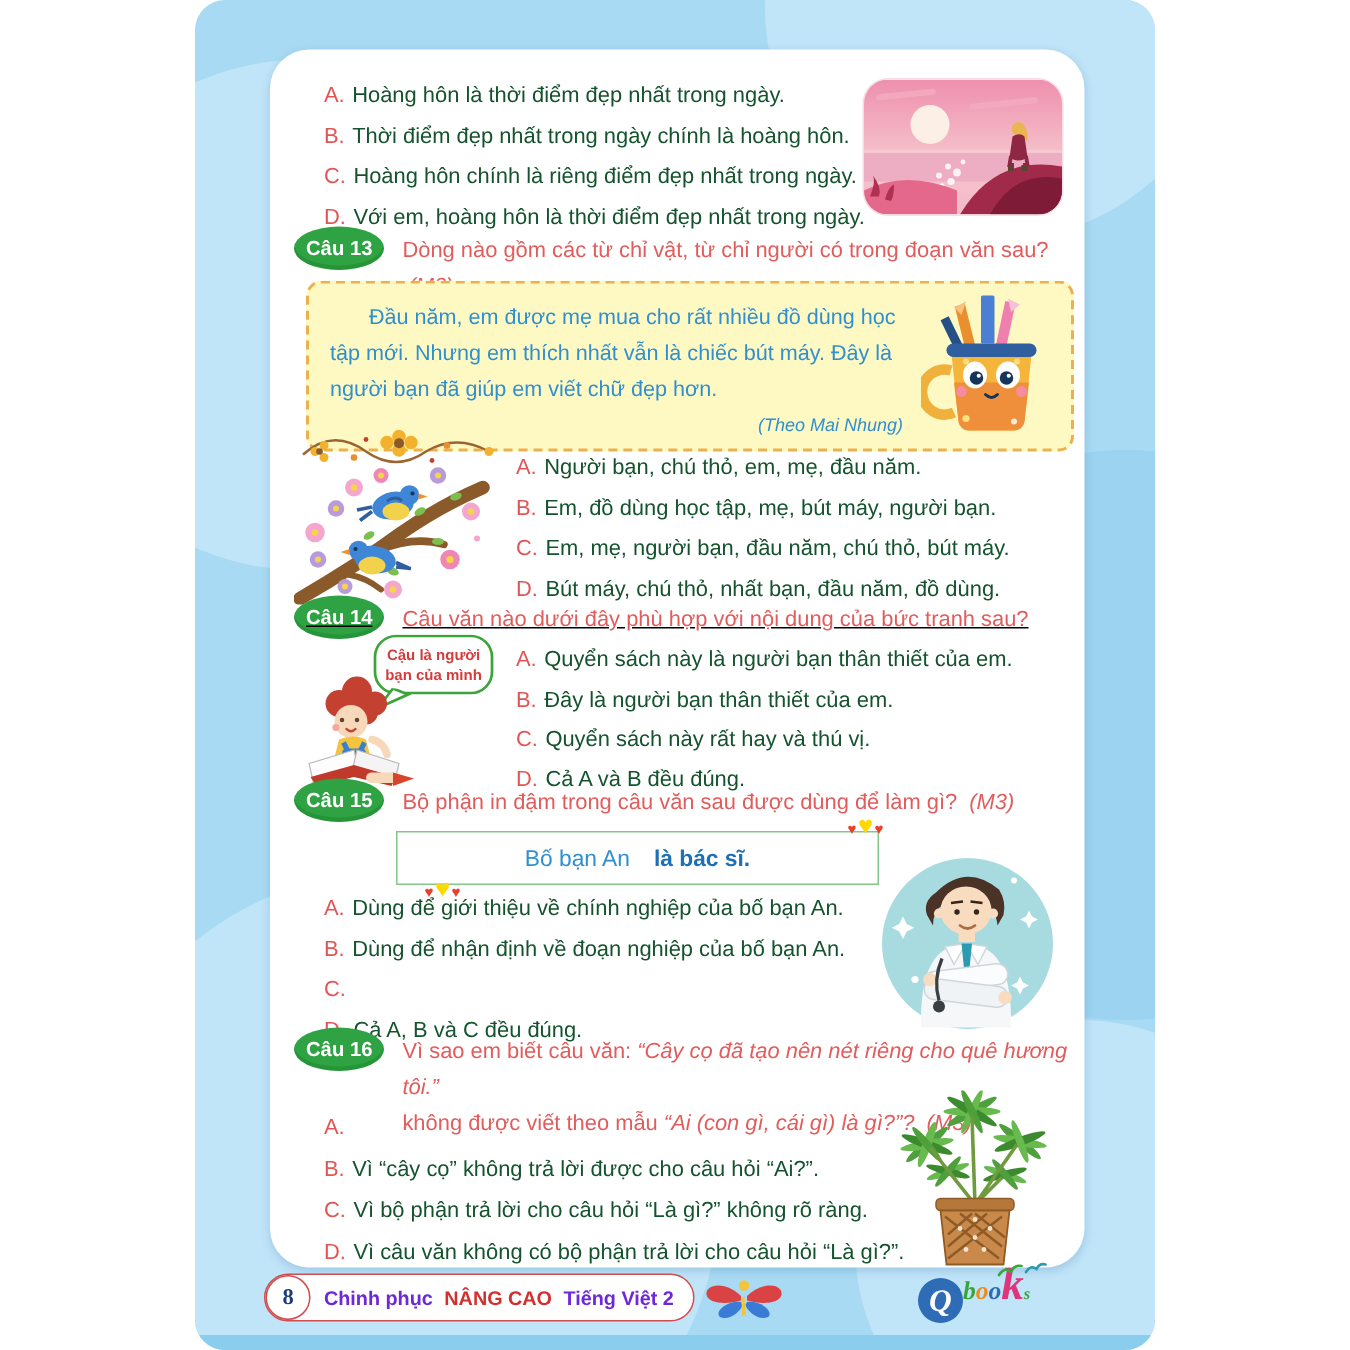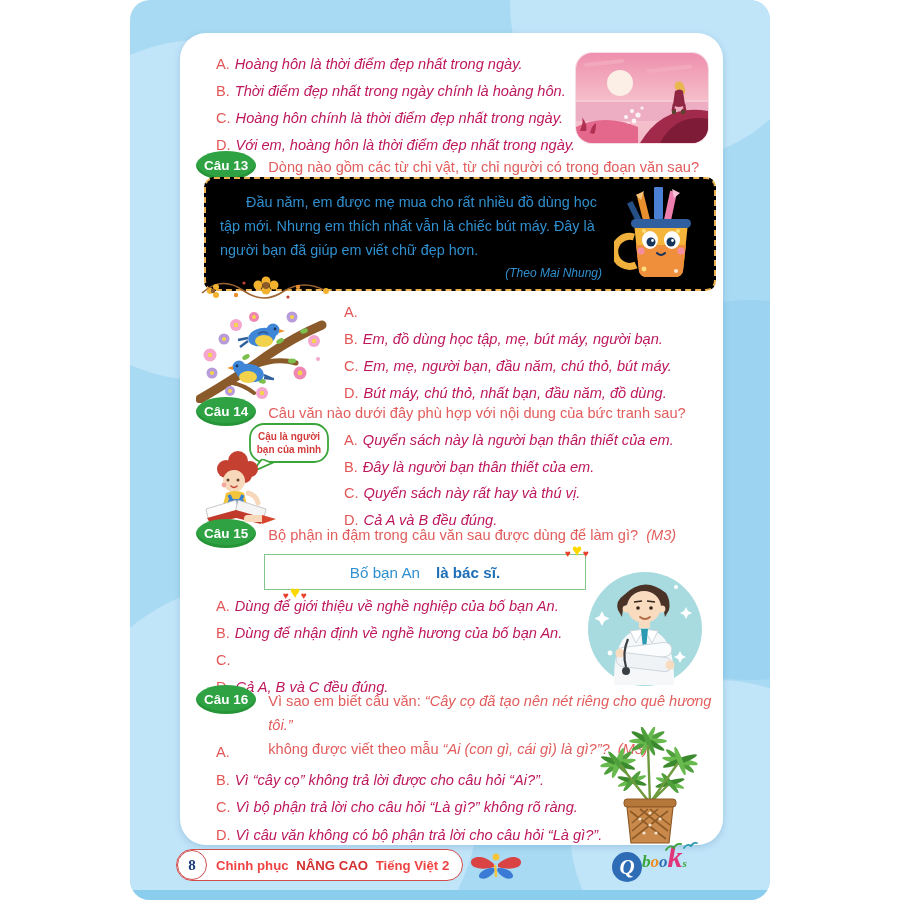"Hoàng hôn là thời điểm" .otext { color: #be185d -> #14532d; font-style: italic -> none }
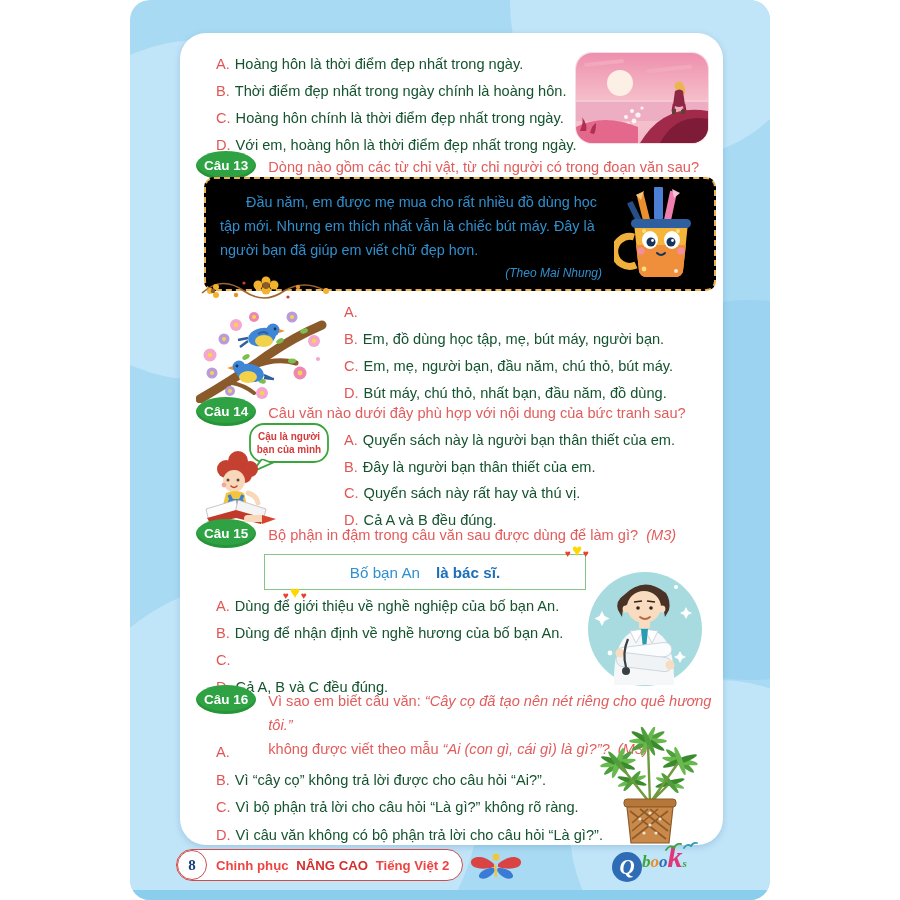"Hoàng hôn chính là thời" span.otext { text: thời -> riêng }
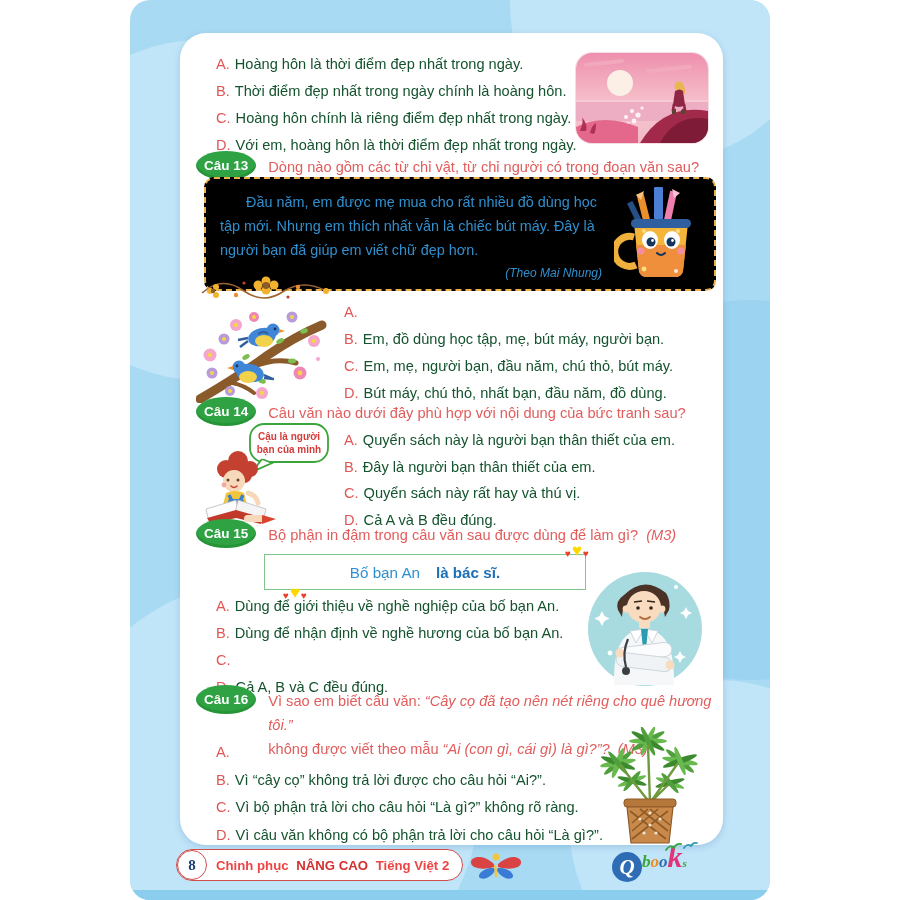"Đầu năm, em được mẹ" .quote-box { background: #000000 -> #fef9c3; top: 144px -> 154px }
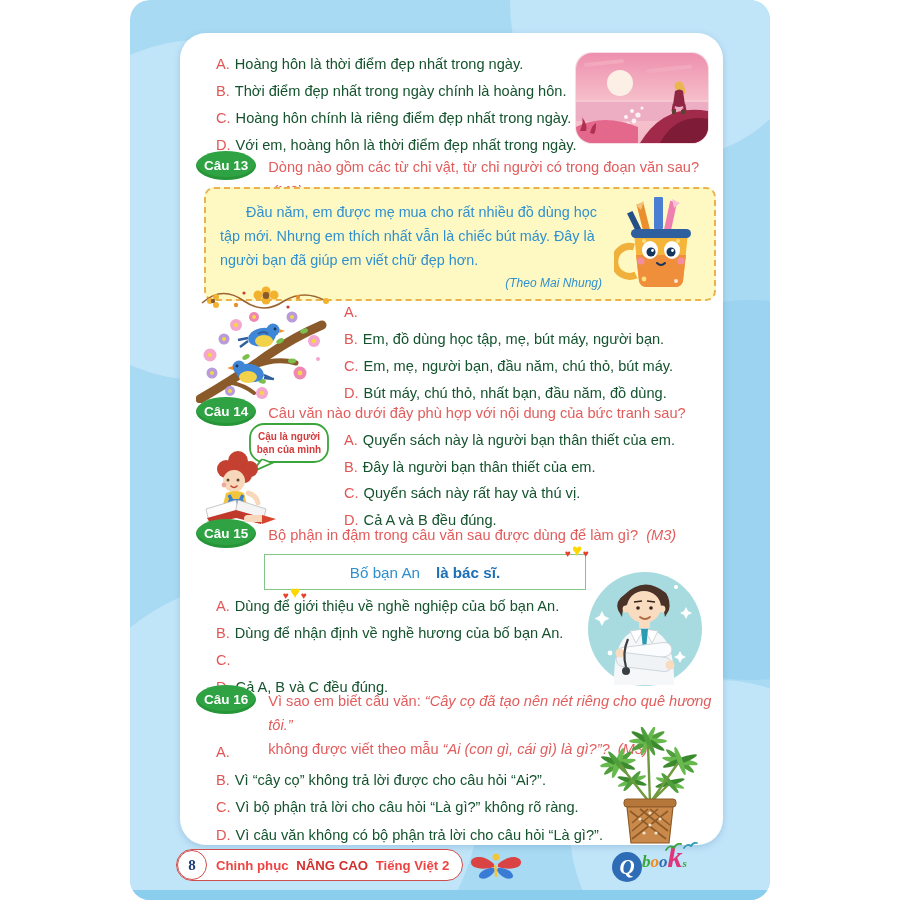"Người bạn, chú thỏ, em," span.otext { html: none -> <span>Người bạn, chú thỏ, em, mẹ, đầu năm.</span> }
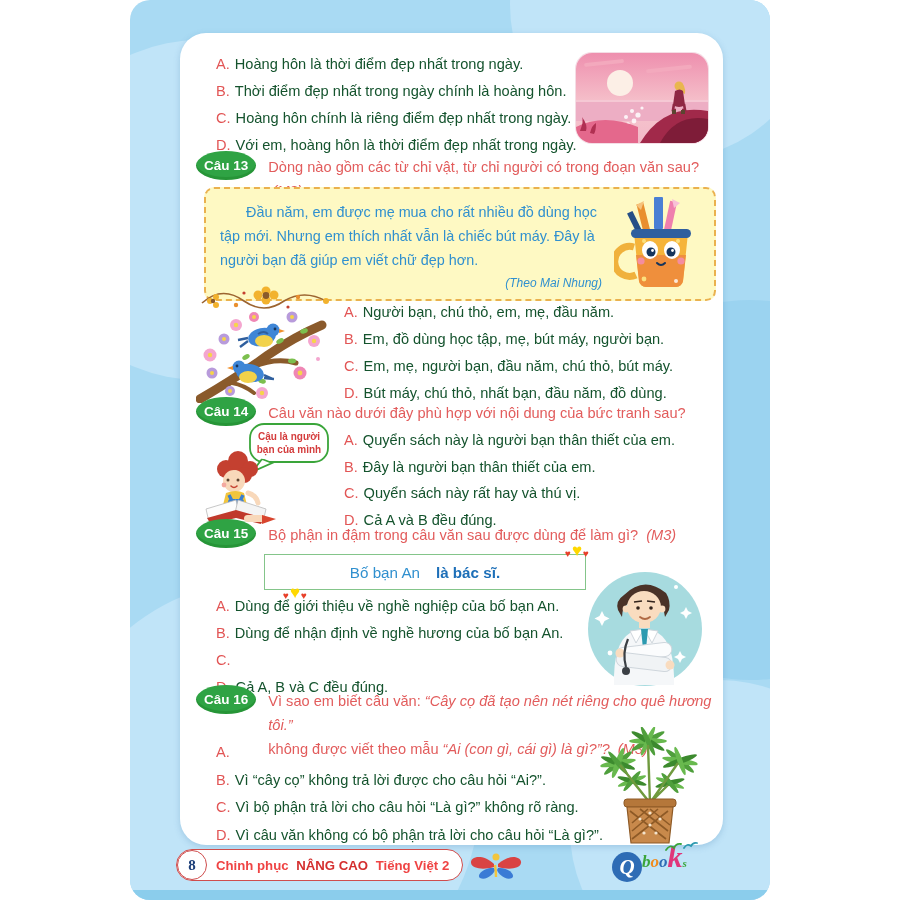"Câu 14" div.q-row { text-decoration: none -> underline }
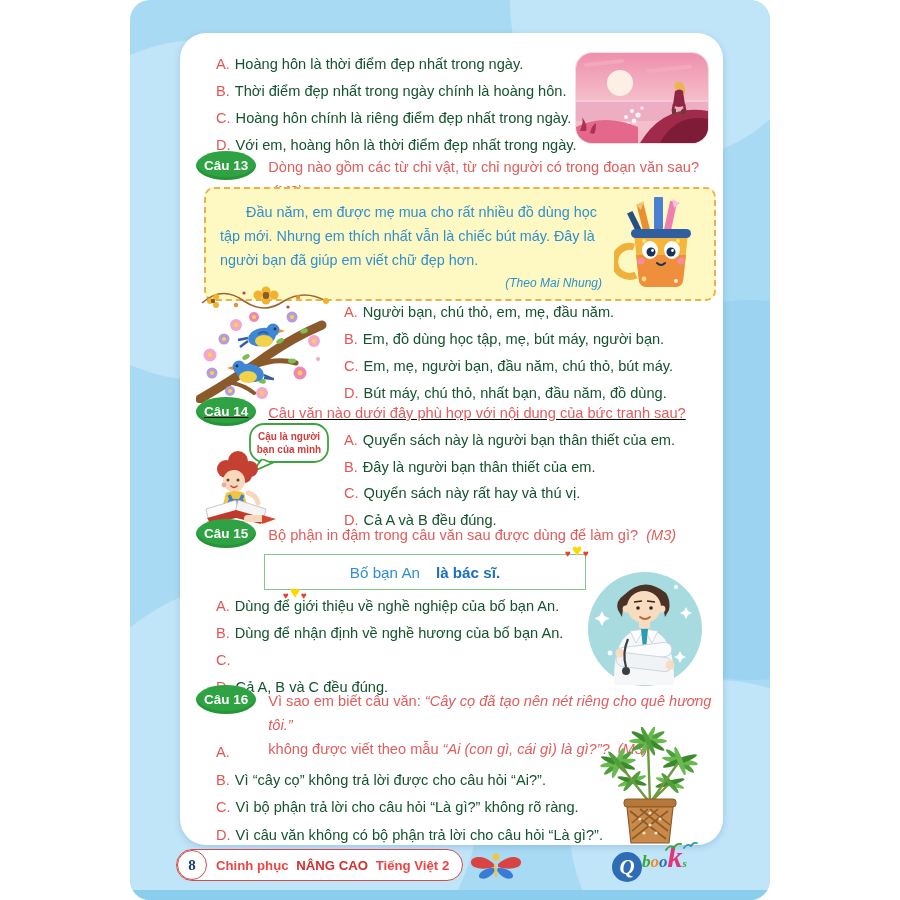"Dùng để giới thiệu về" span.otext { text: nghề -> chính }
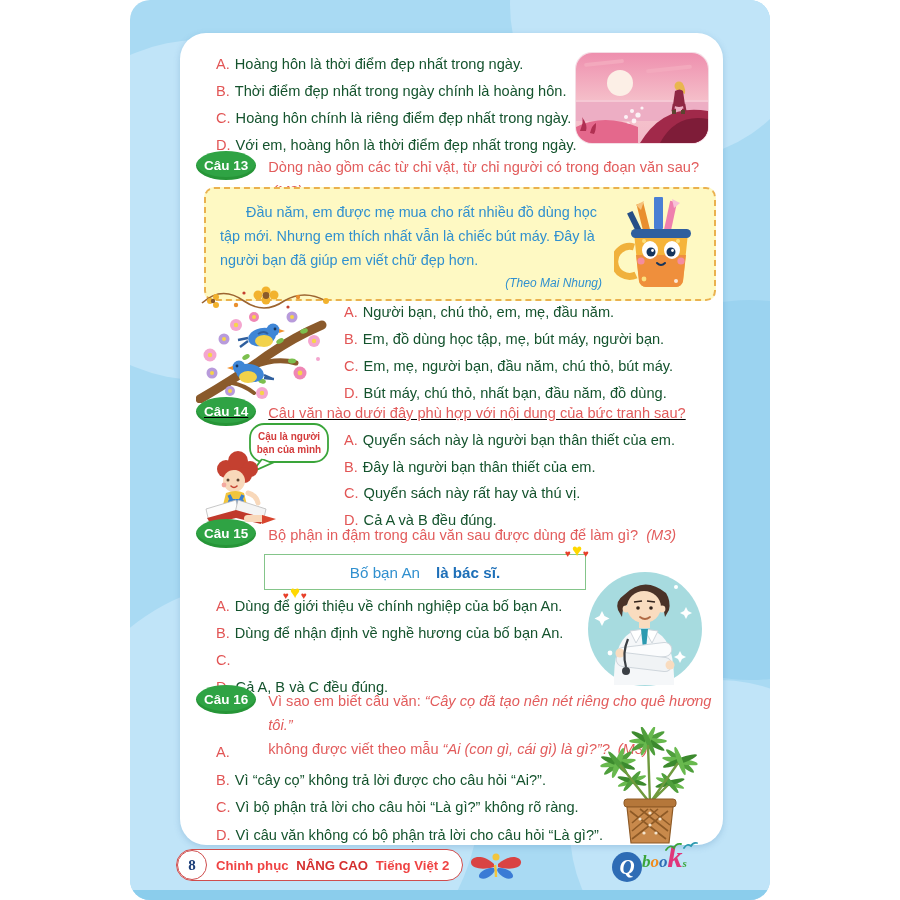"Dùng để nhận định về" span.otext { text: nghề hương -> đoạn nghiệp }
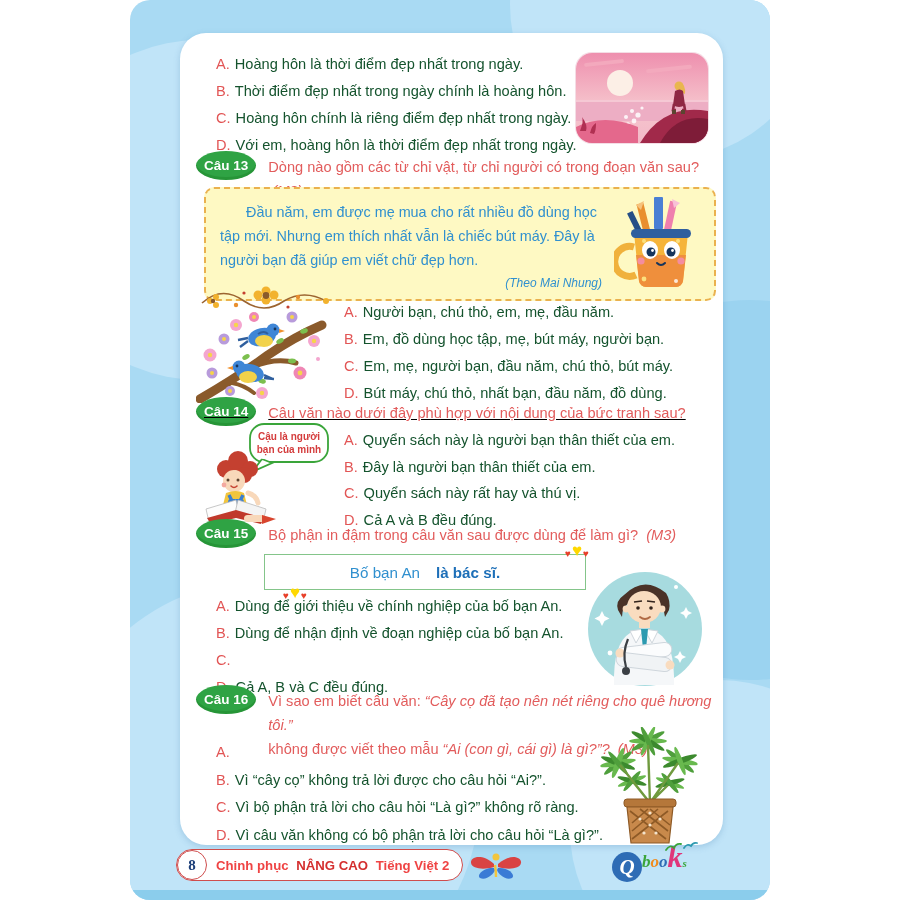"Chinh phục" .series .blue { color: #ef4444 -> #6d28d9 }
